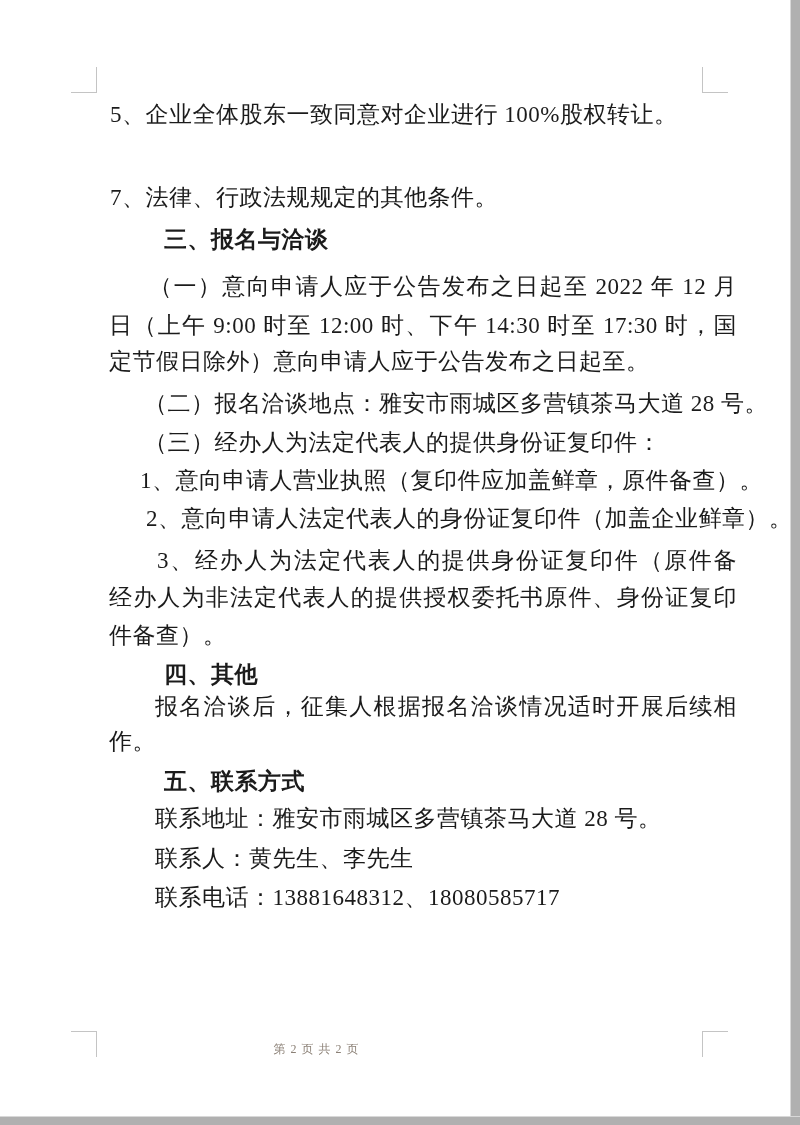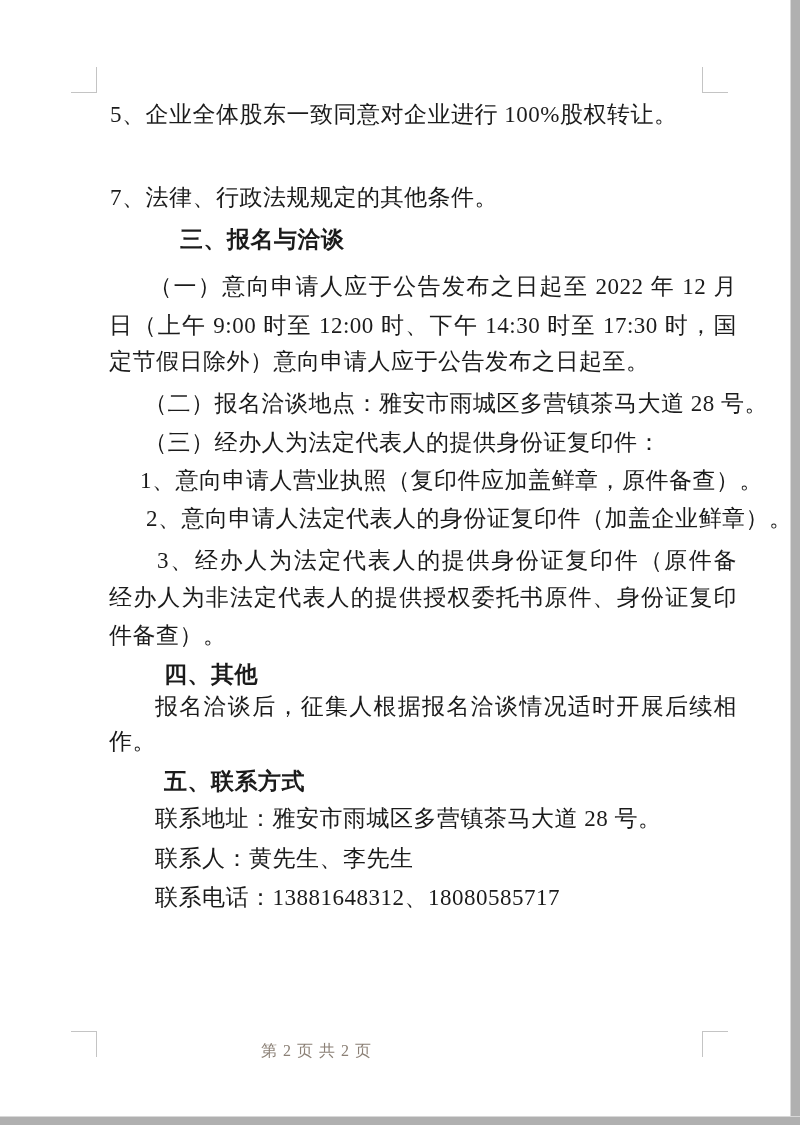"三、报名与洽谈" div.line { left: 156px -> 140px }
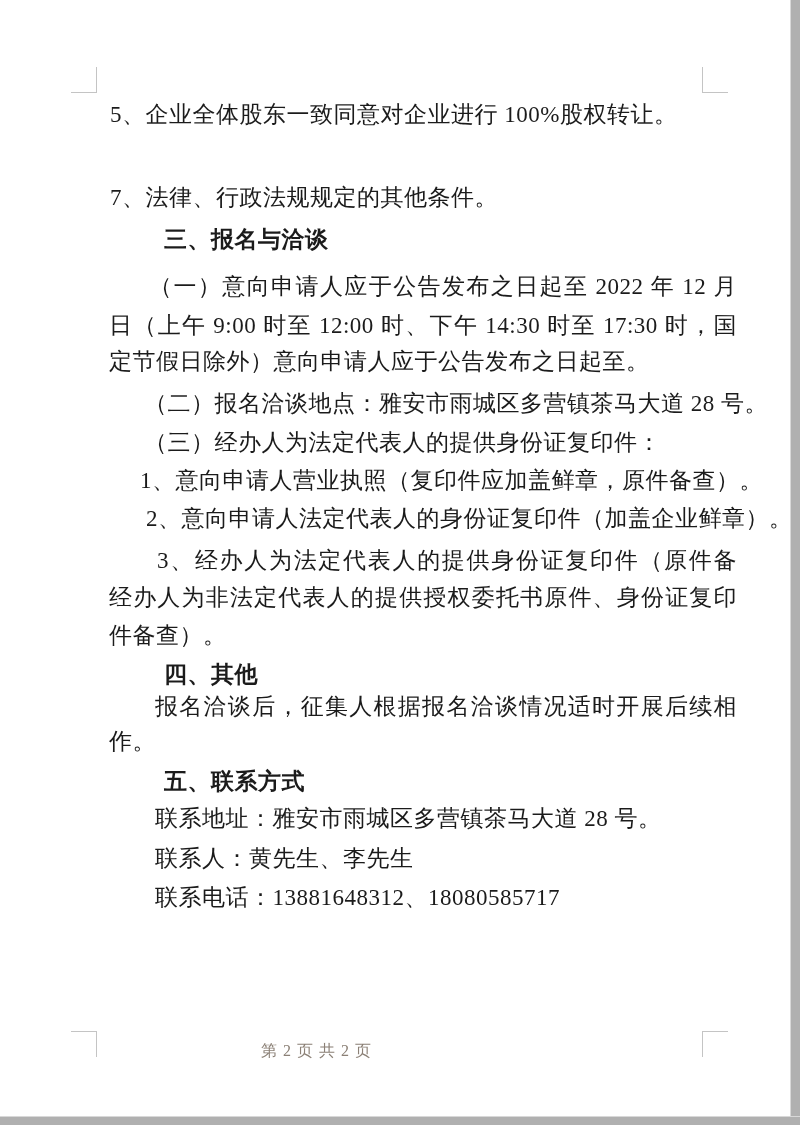"第 2 页 共 2" .footer { font-size: 16px -> 12px }
